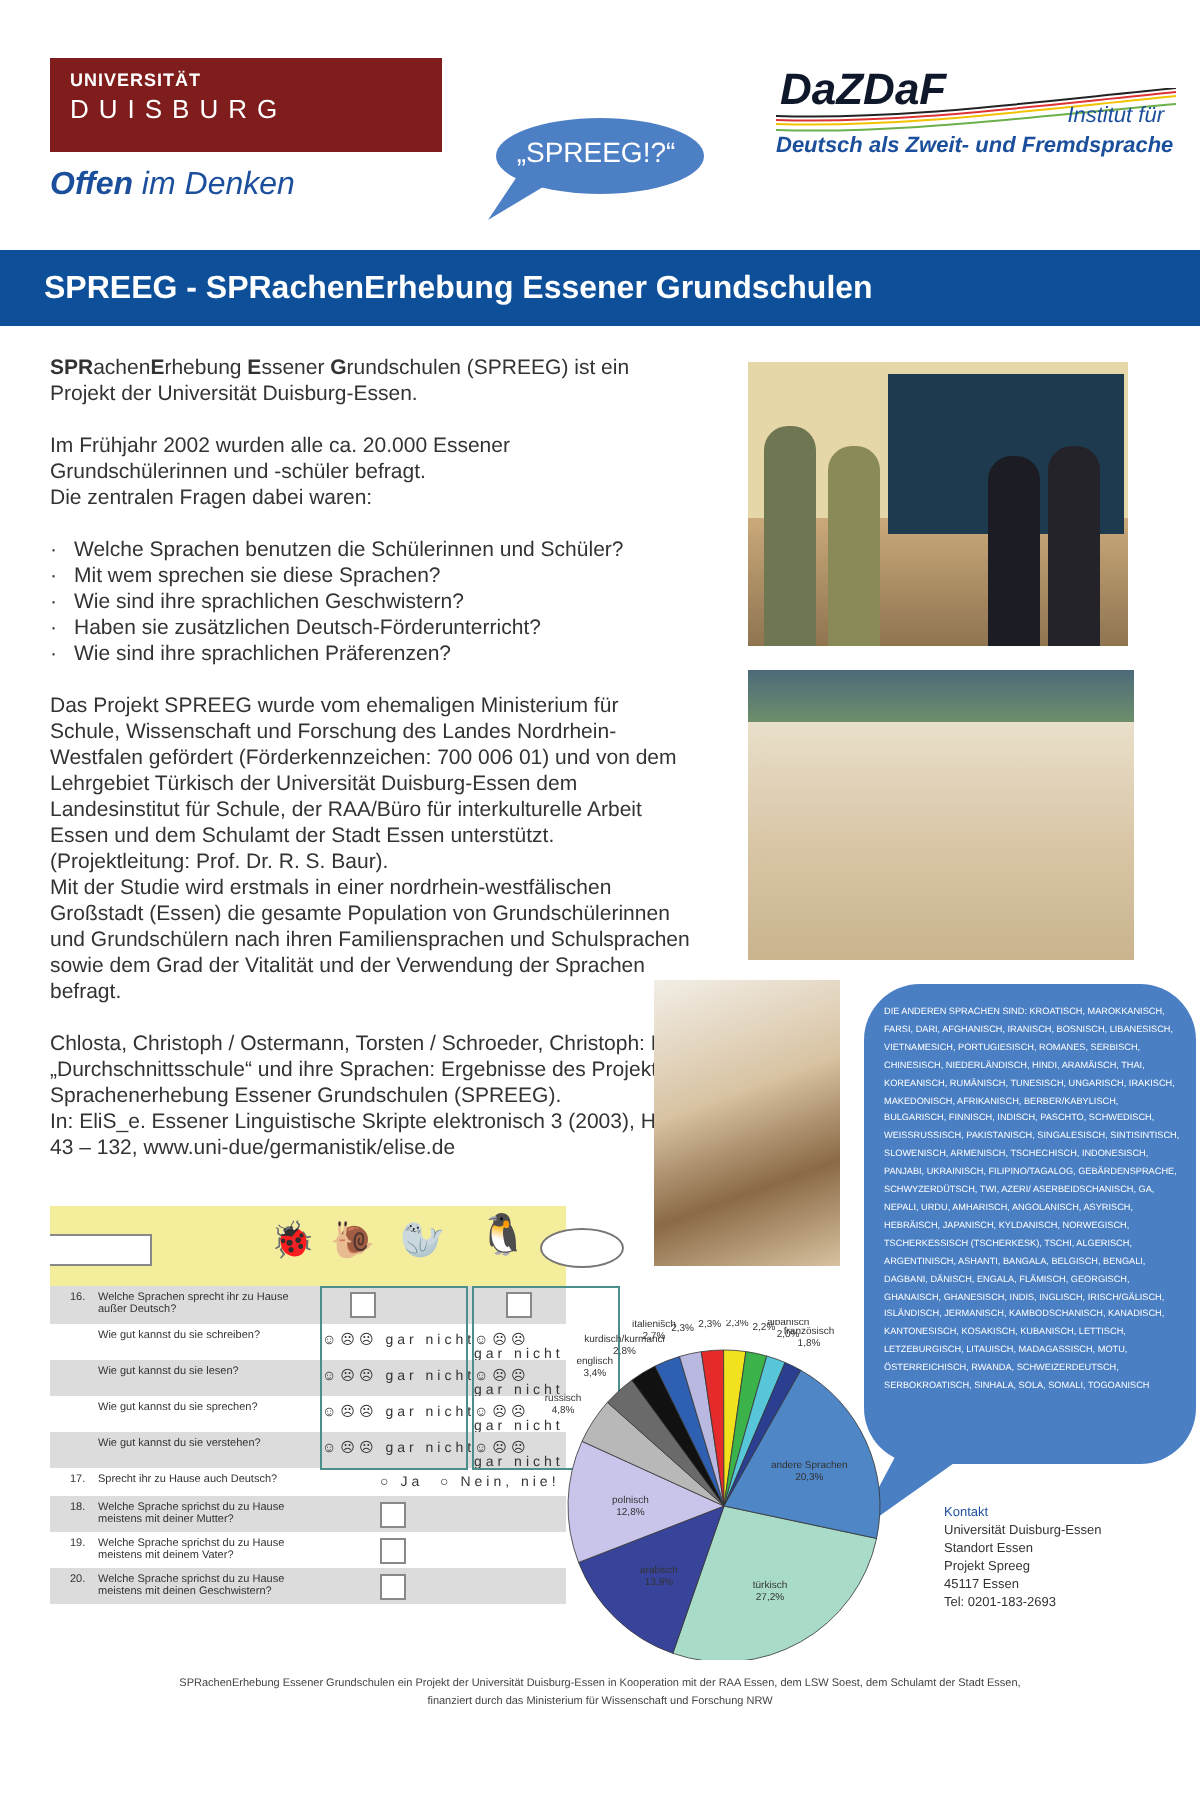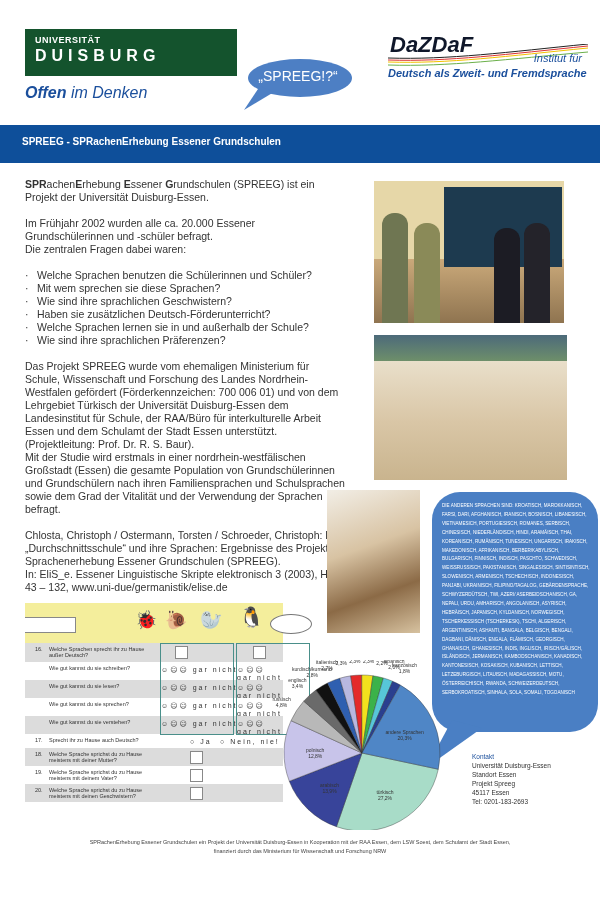"UNIVERSITÄT" .uni-logo { background: #14532d -> #7f1d1d; width: 212px -> 196px }
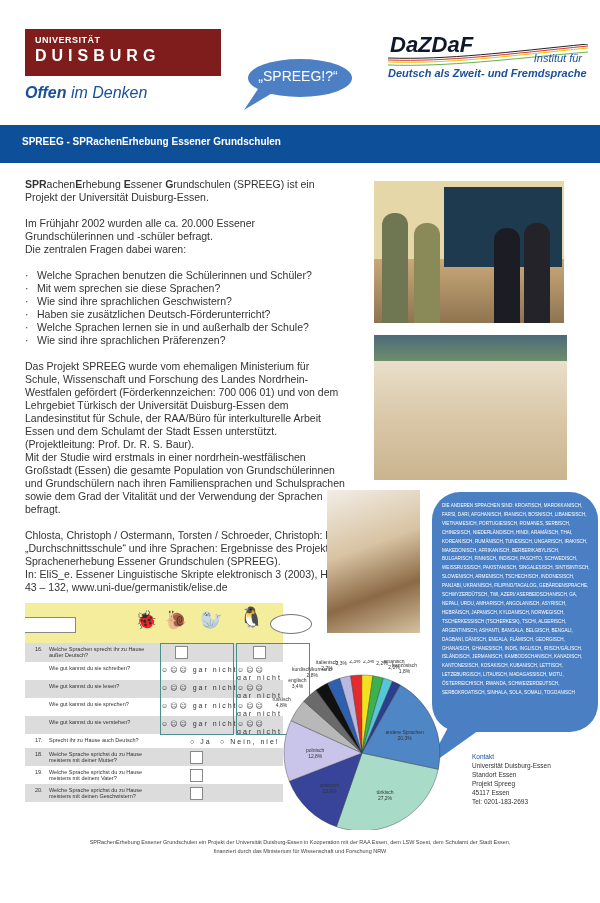"DUISBURG" .uni-logo .l2 { font-size: 16px -> 13px; font-weight: bold -> normal }
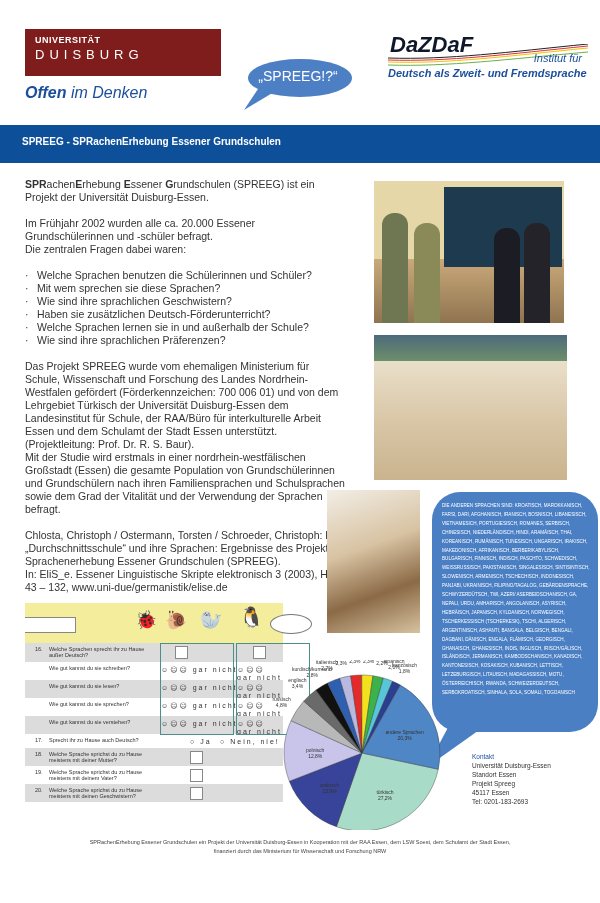"SPREEG - SPRachenErhebung Essener" .title-bar .t { font-size: 10px -> 16px }
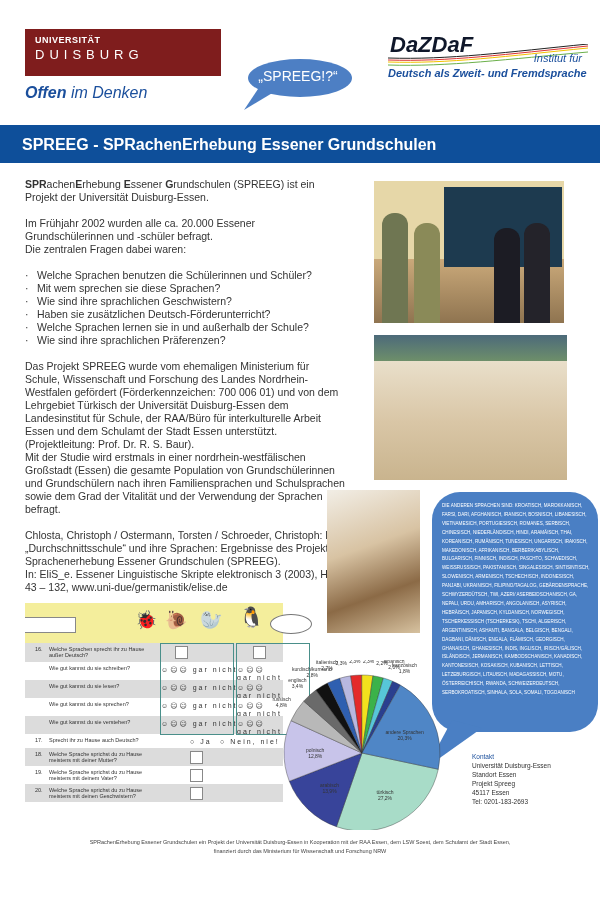"Welche Sprachen lernen sie in" li { html: <li>Welche Sprachen lernen sie in und außerhalb der Schule?</li> -> none }
